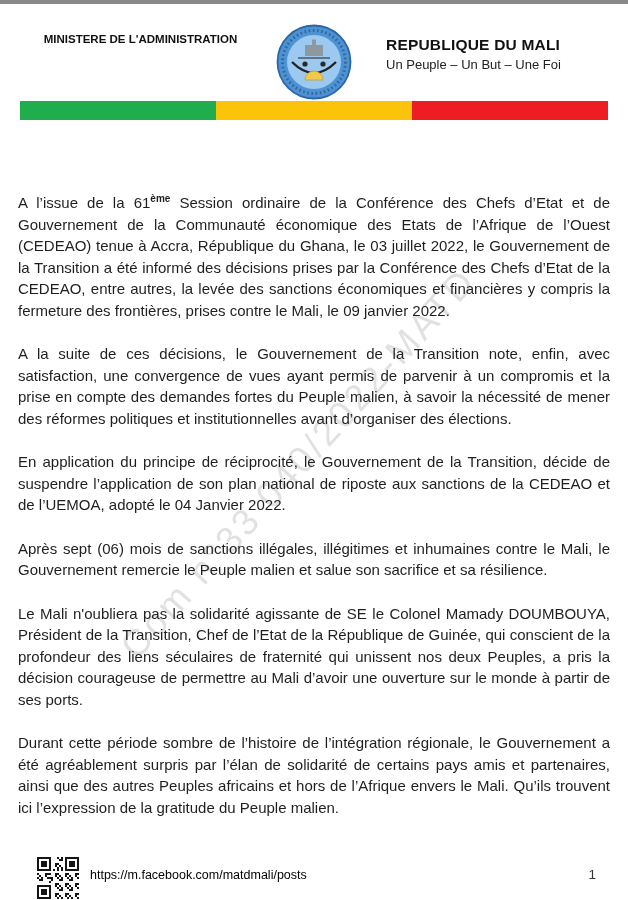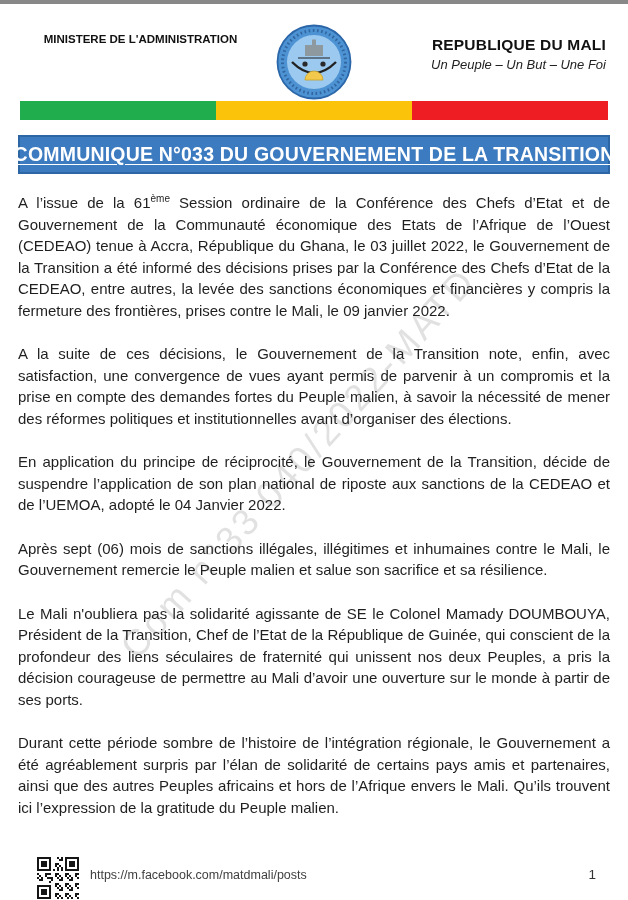"REPUBLIQUE DU MALI" .republic { text-align: right -> left }
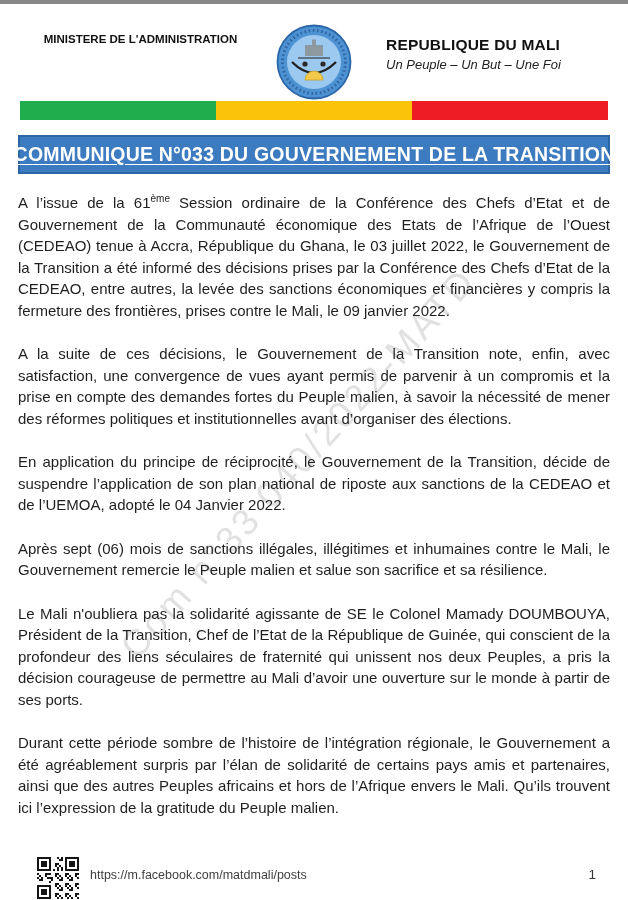"Un Peuple – Un But" .republic .rep-motto { font-style: italic -> none }
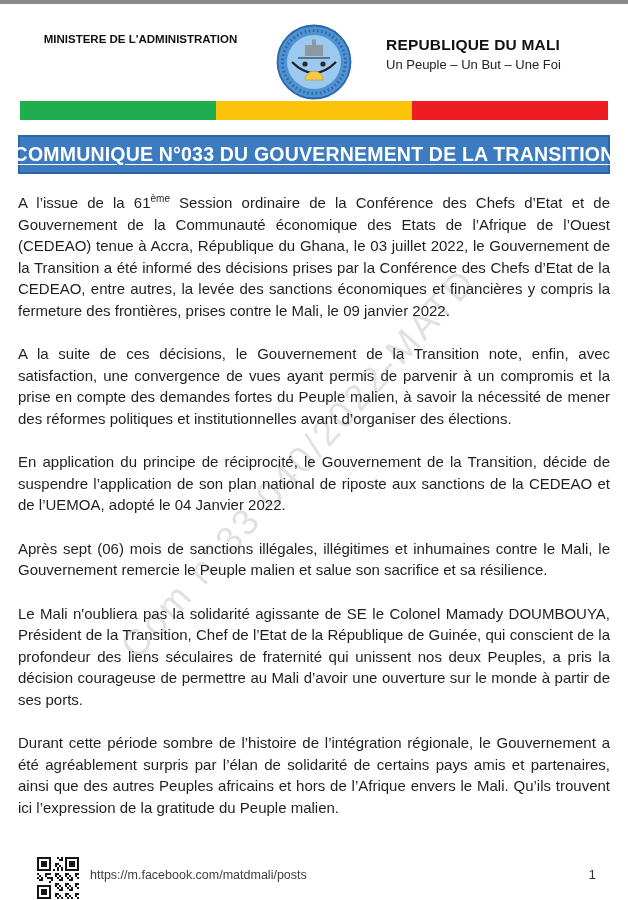"COMMUNIQUE N°033 DU GOUVERNEMENT DE" div.banner { html: <div> <span>COMMUNIQUE N°033 DU GOUVERNEMENT DE LA TRANSITION</span> </div> -> none }
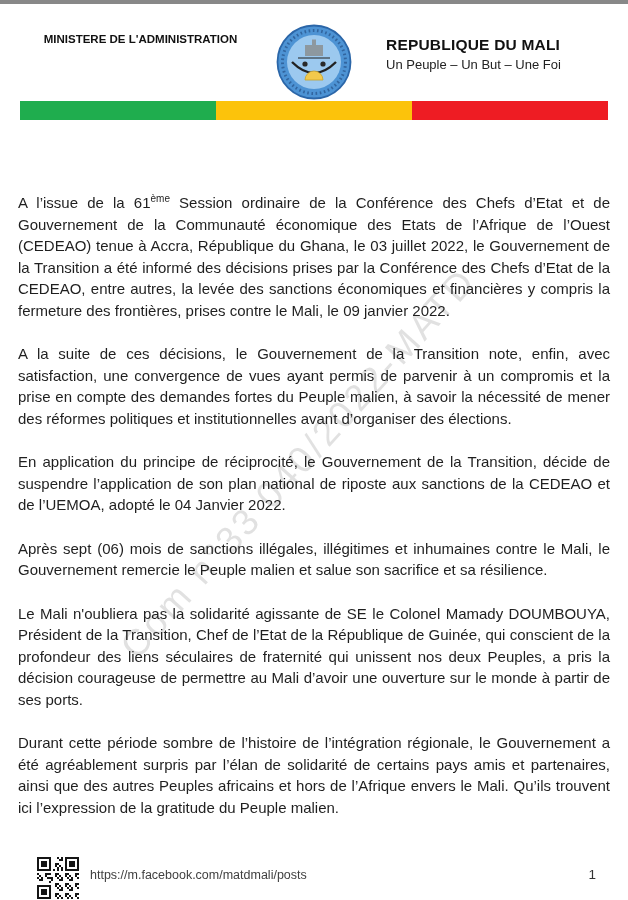"ème" .body-text sup { font-weight: none -> bold }
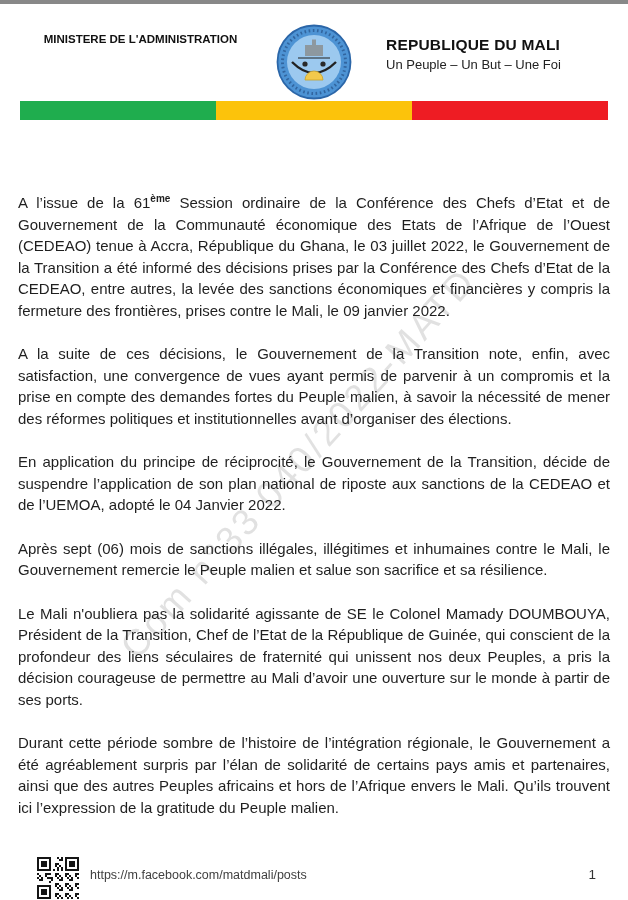"https://m.facebook.com/matdmali/posts" .footer-link { color: #404040 -> #000000 }
